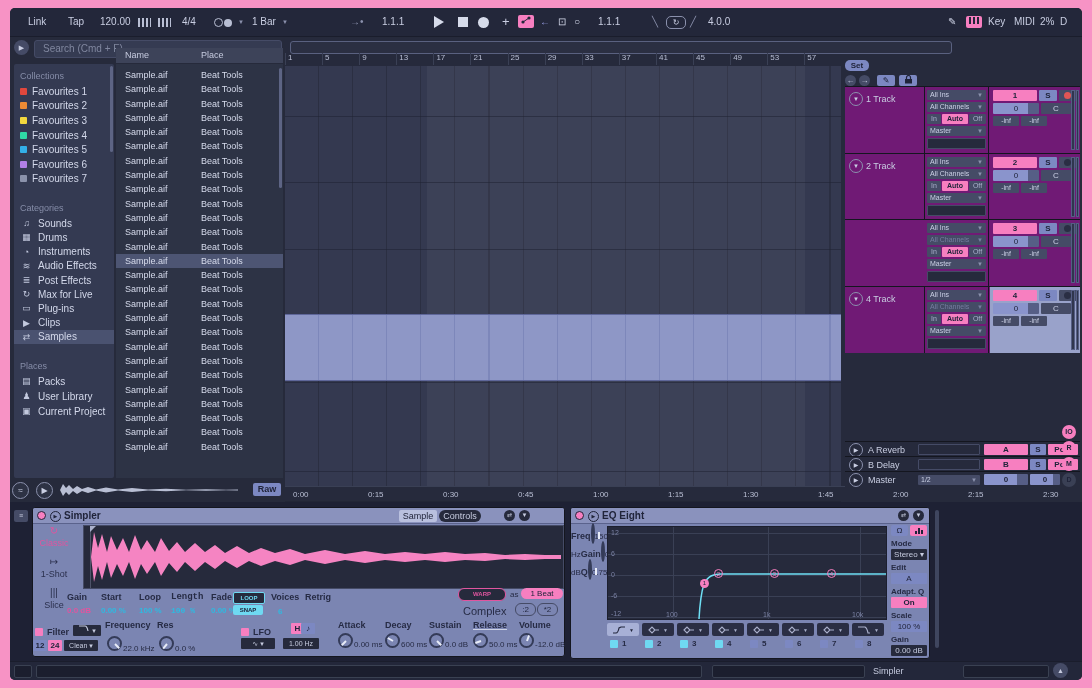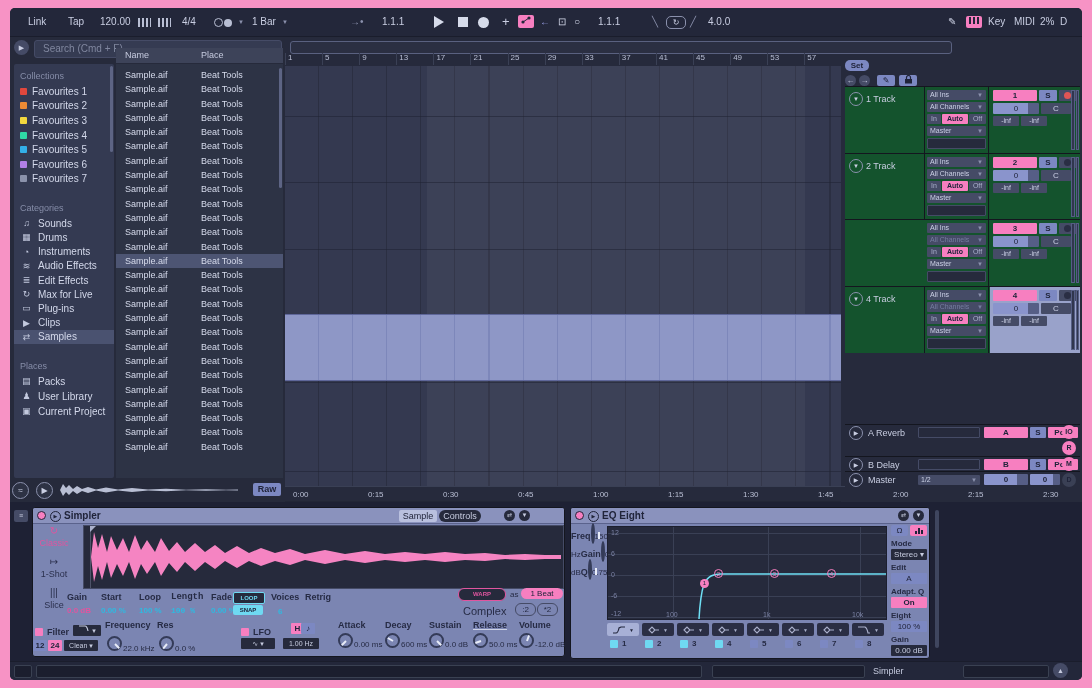"1 Track" .trk { background: #14532d -> #701a75 }
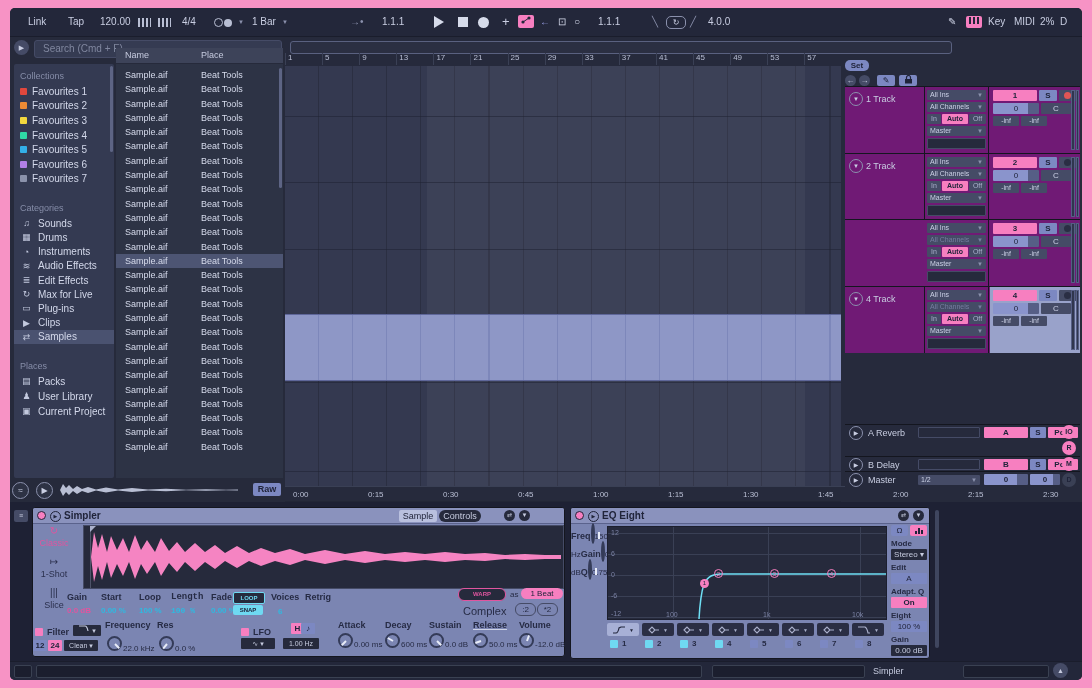"Edit Effects" span { text: Edit -> Post }
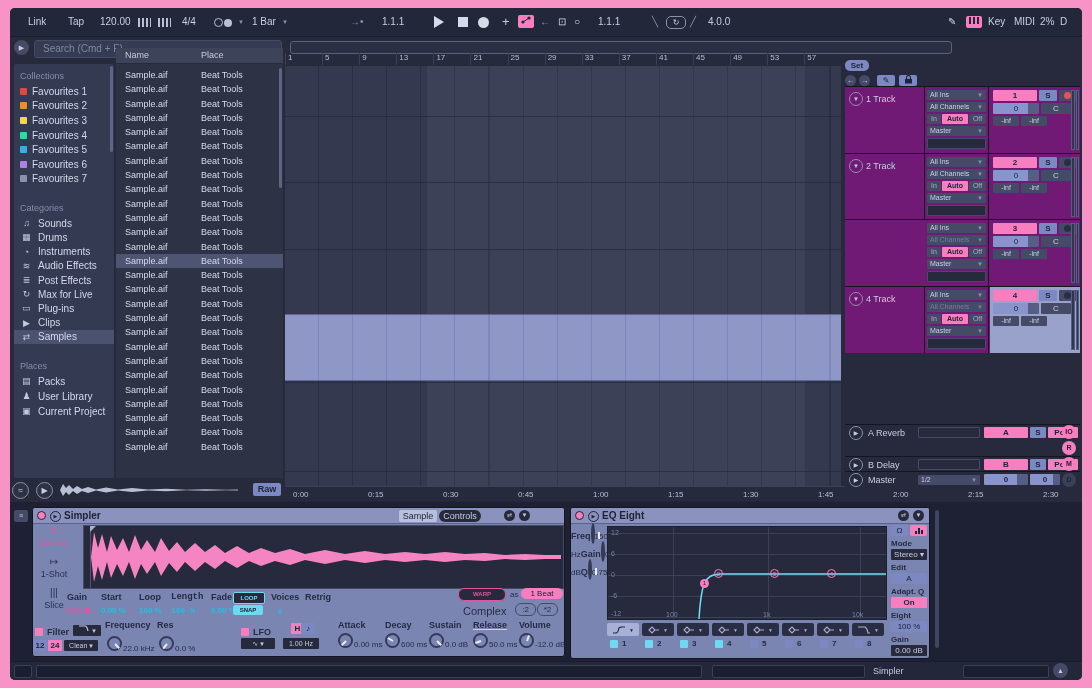"A Reverb" div.ret { top: 386px -> 403px }
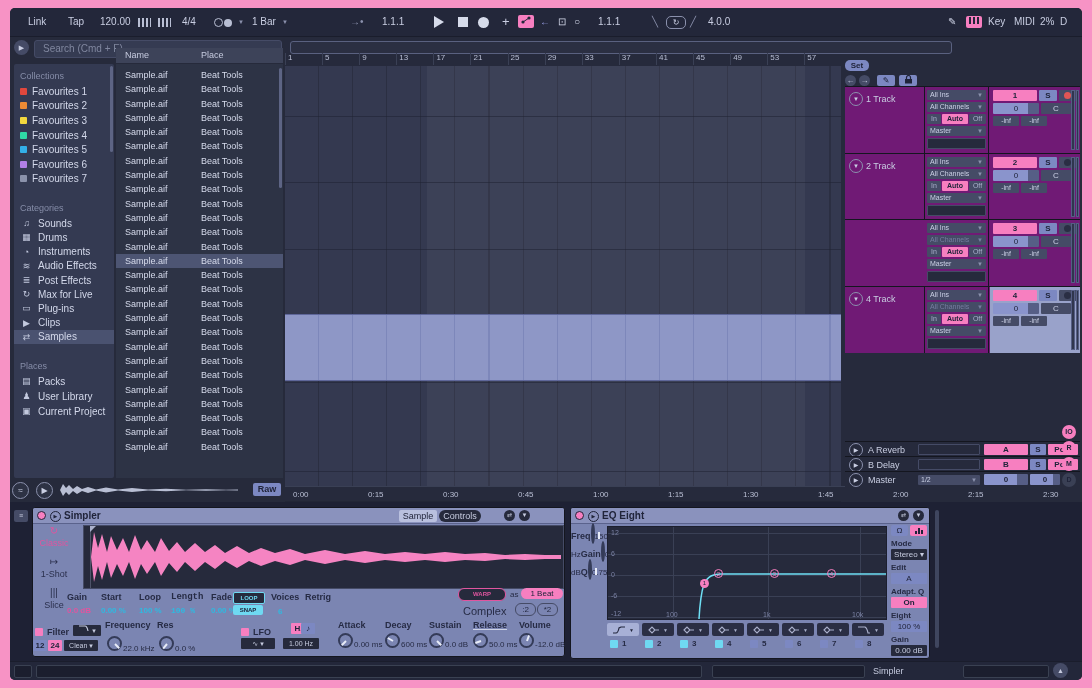"Eight" div.rclabel { text: Eight -> Scale }
